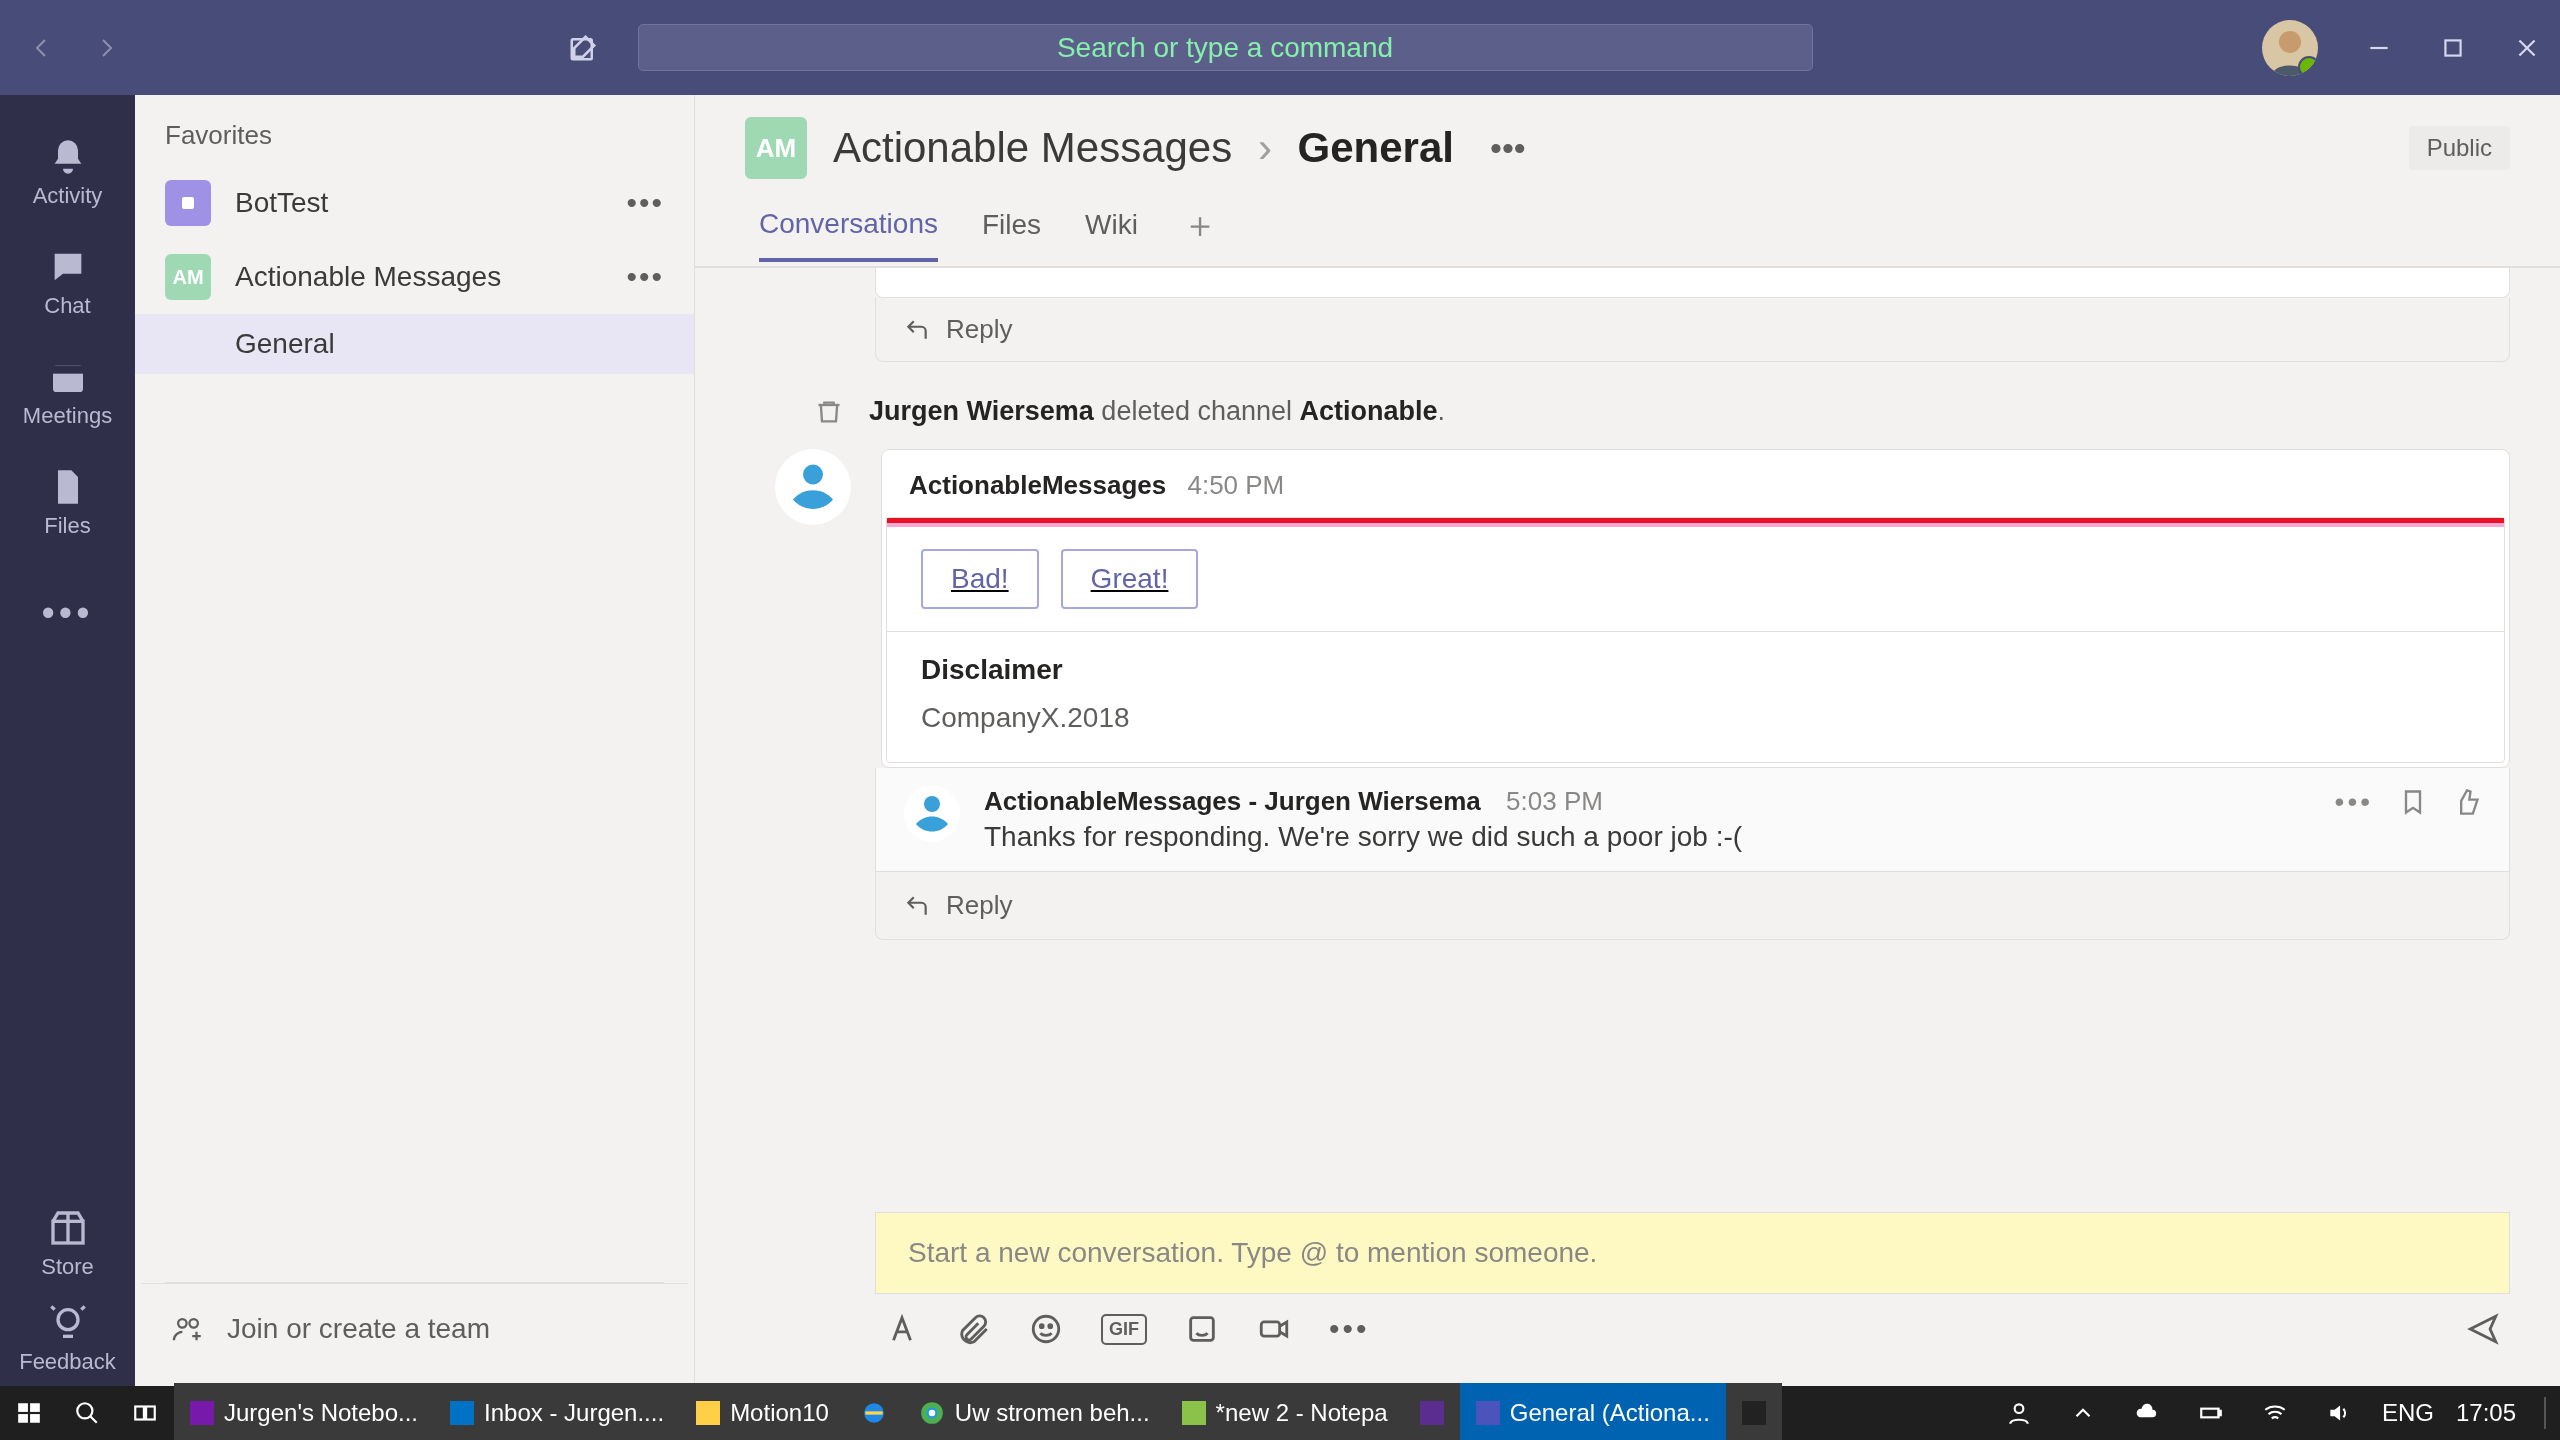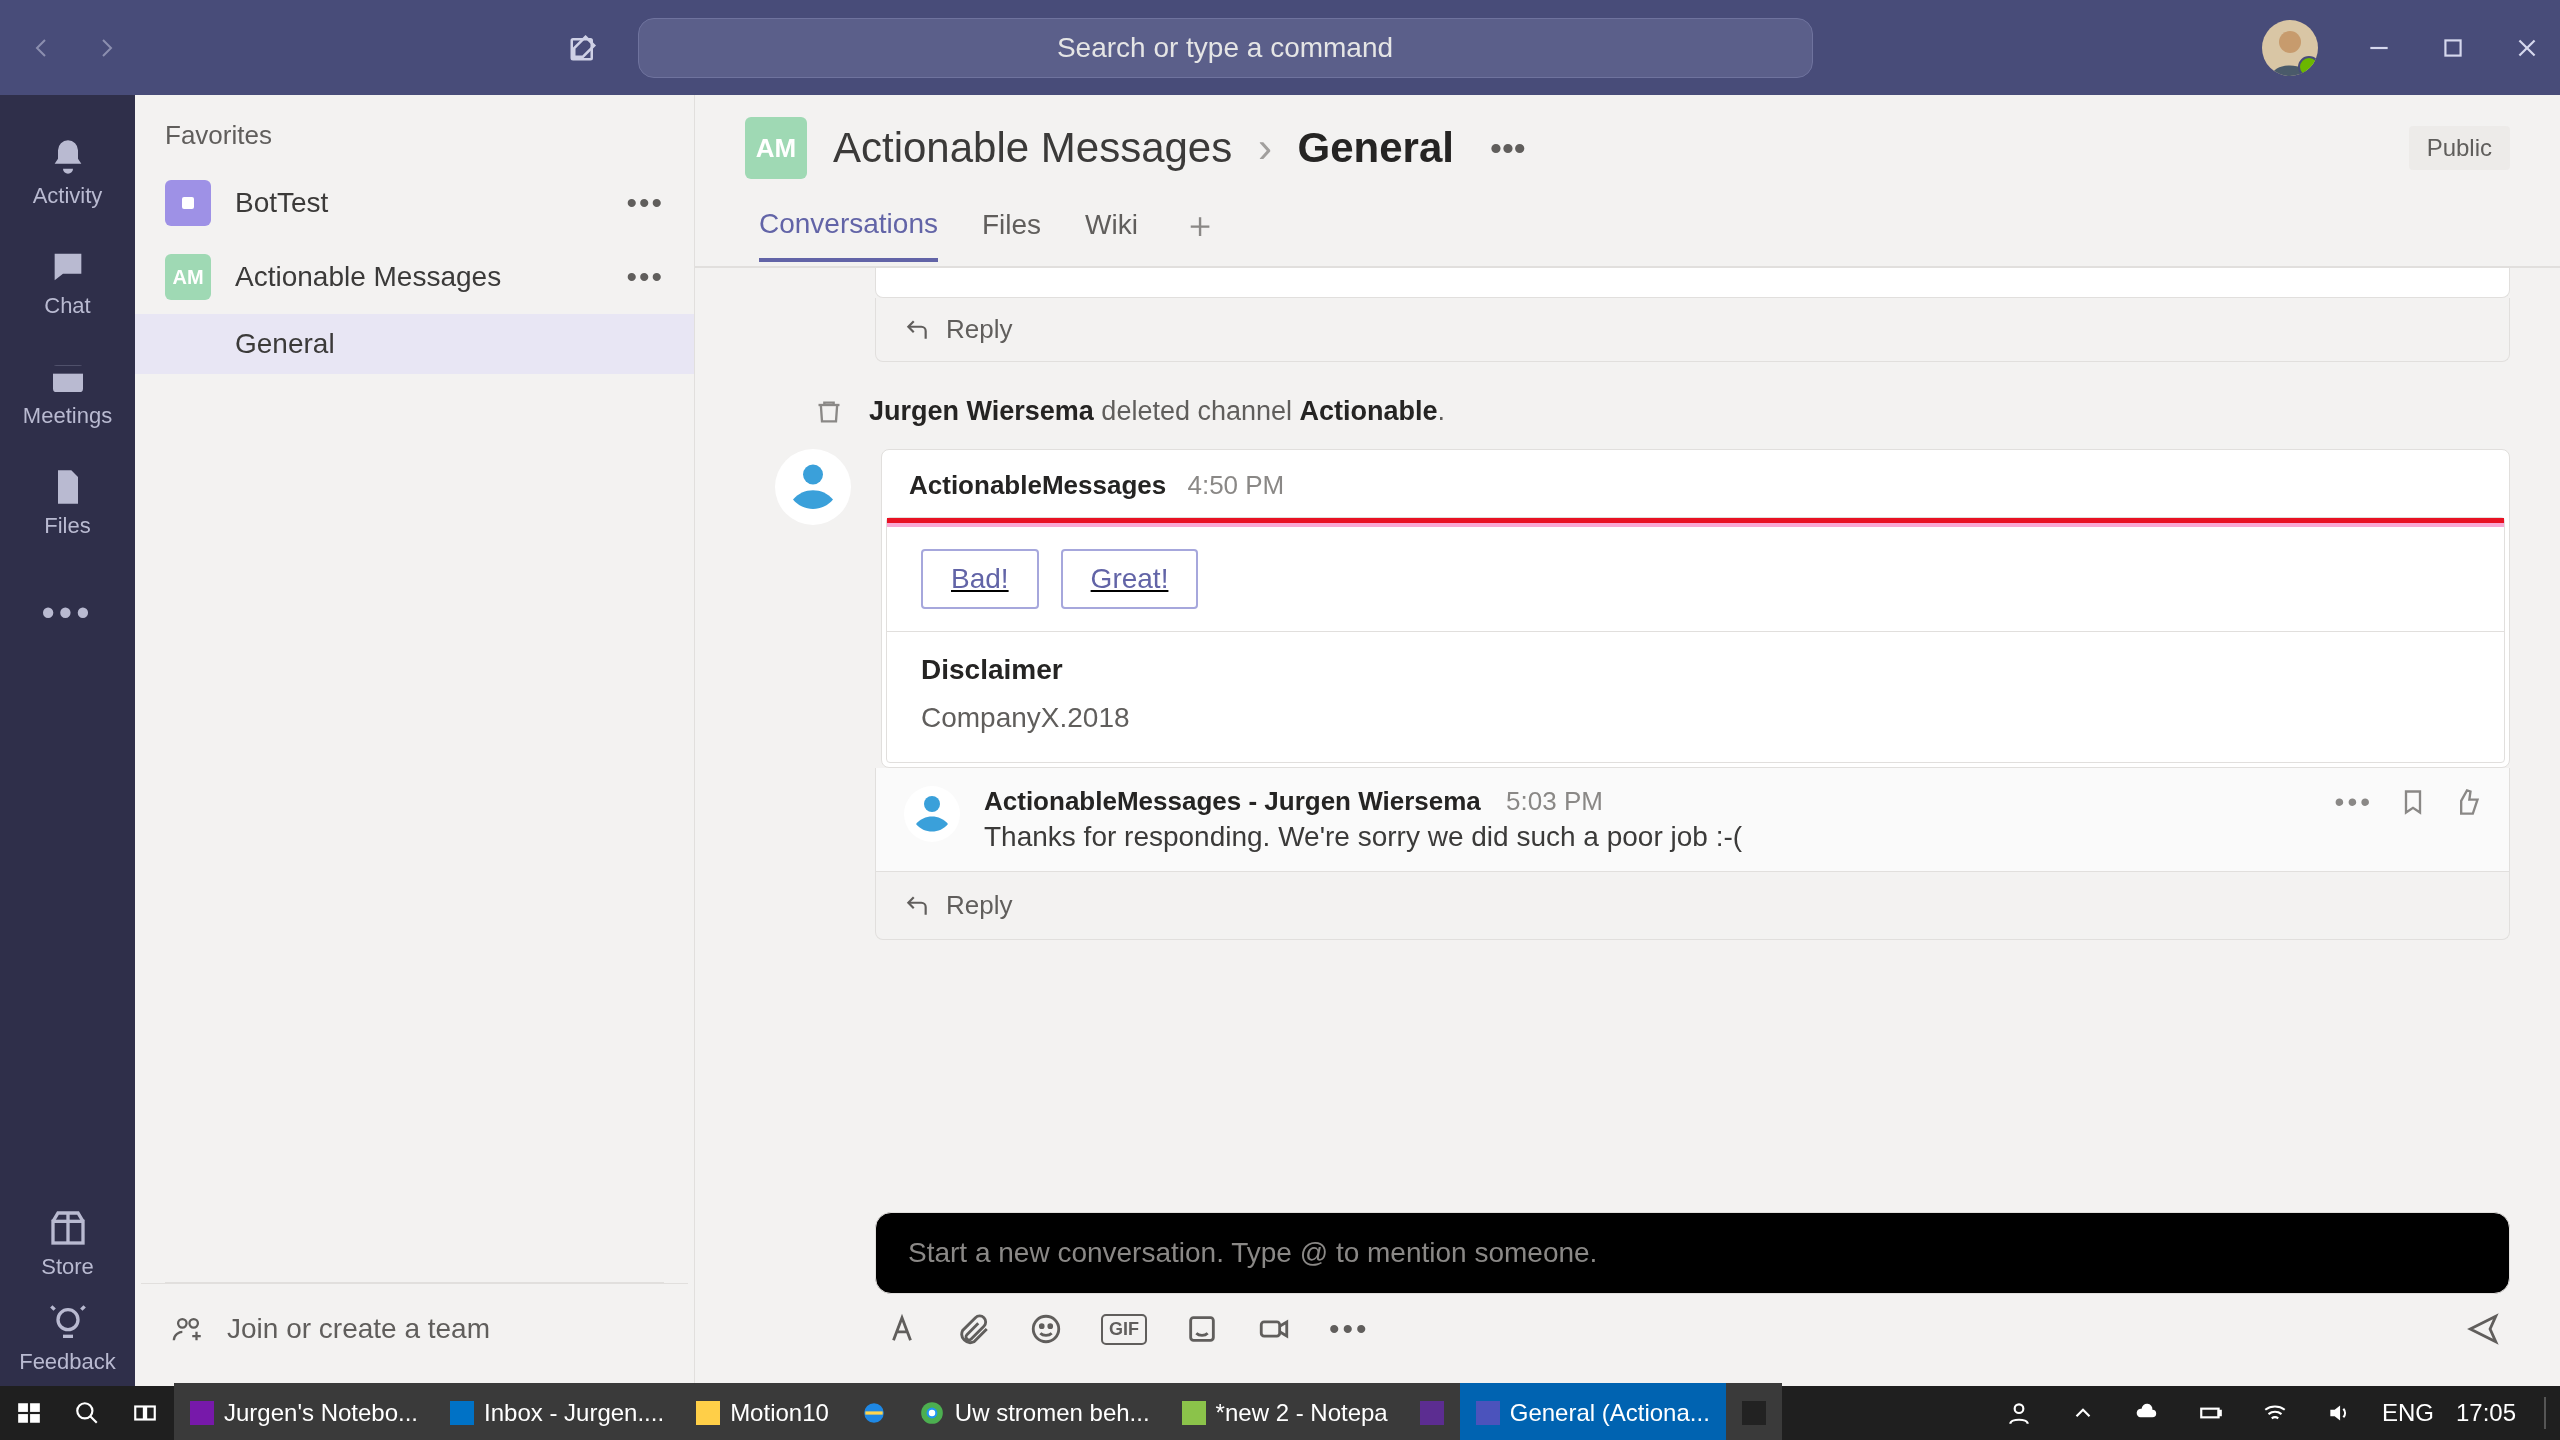"Search or type a command" .search-box { border-radius: 16px -> 5px; color: #e5e5e5 -> #86efac; height: 60px -> 47px }
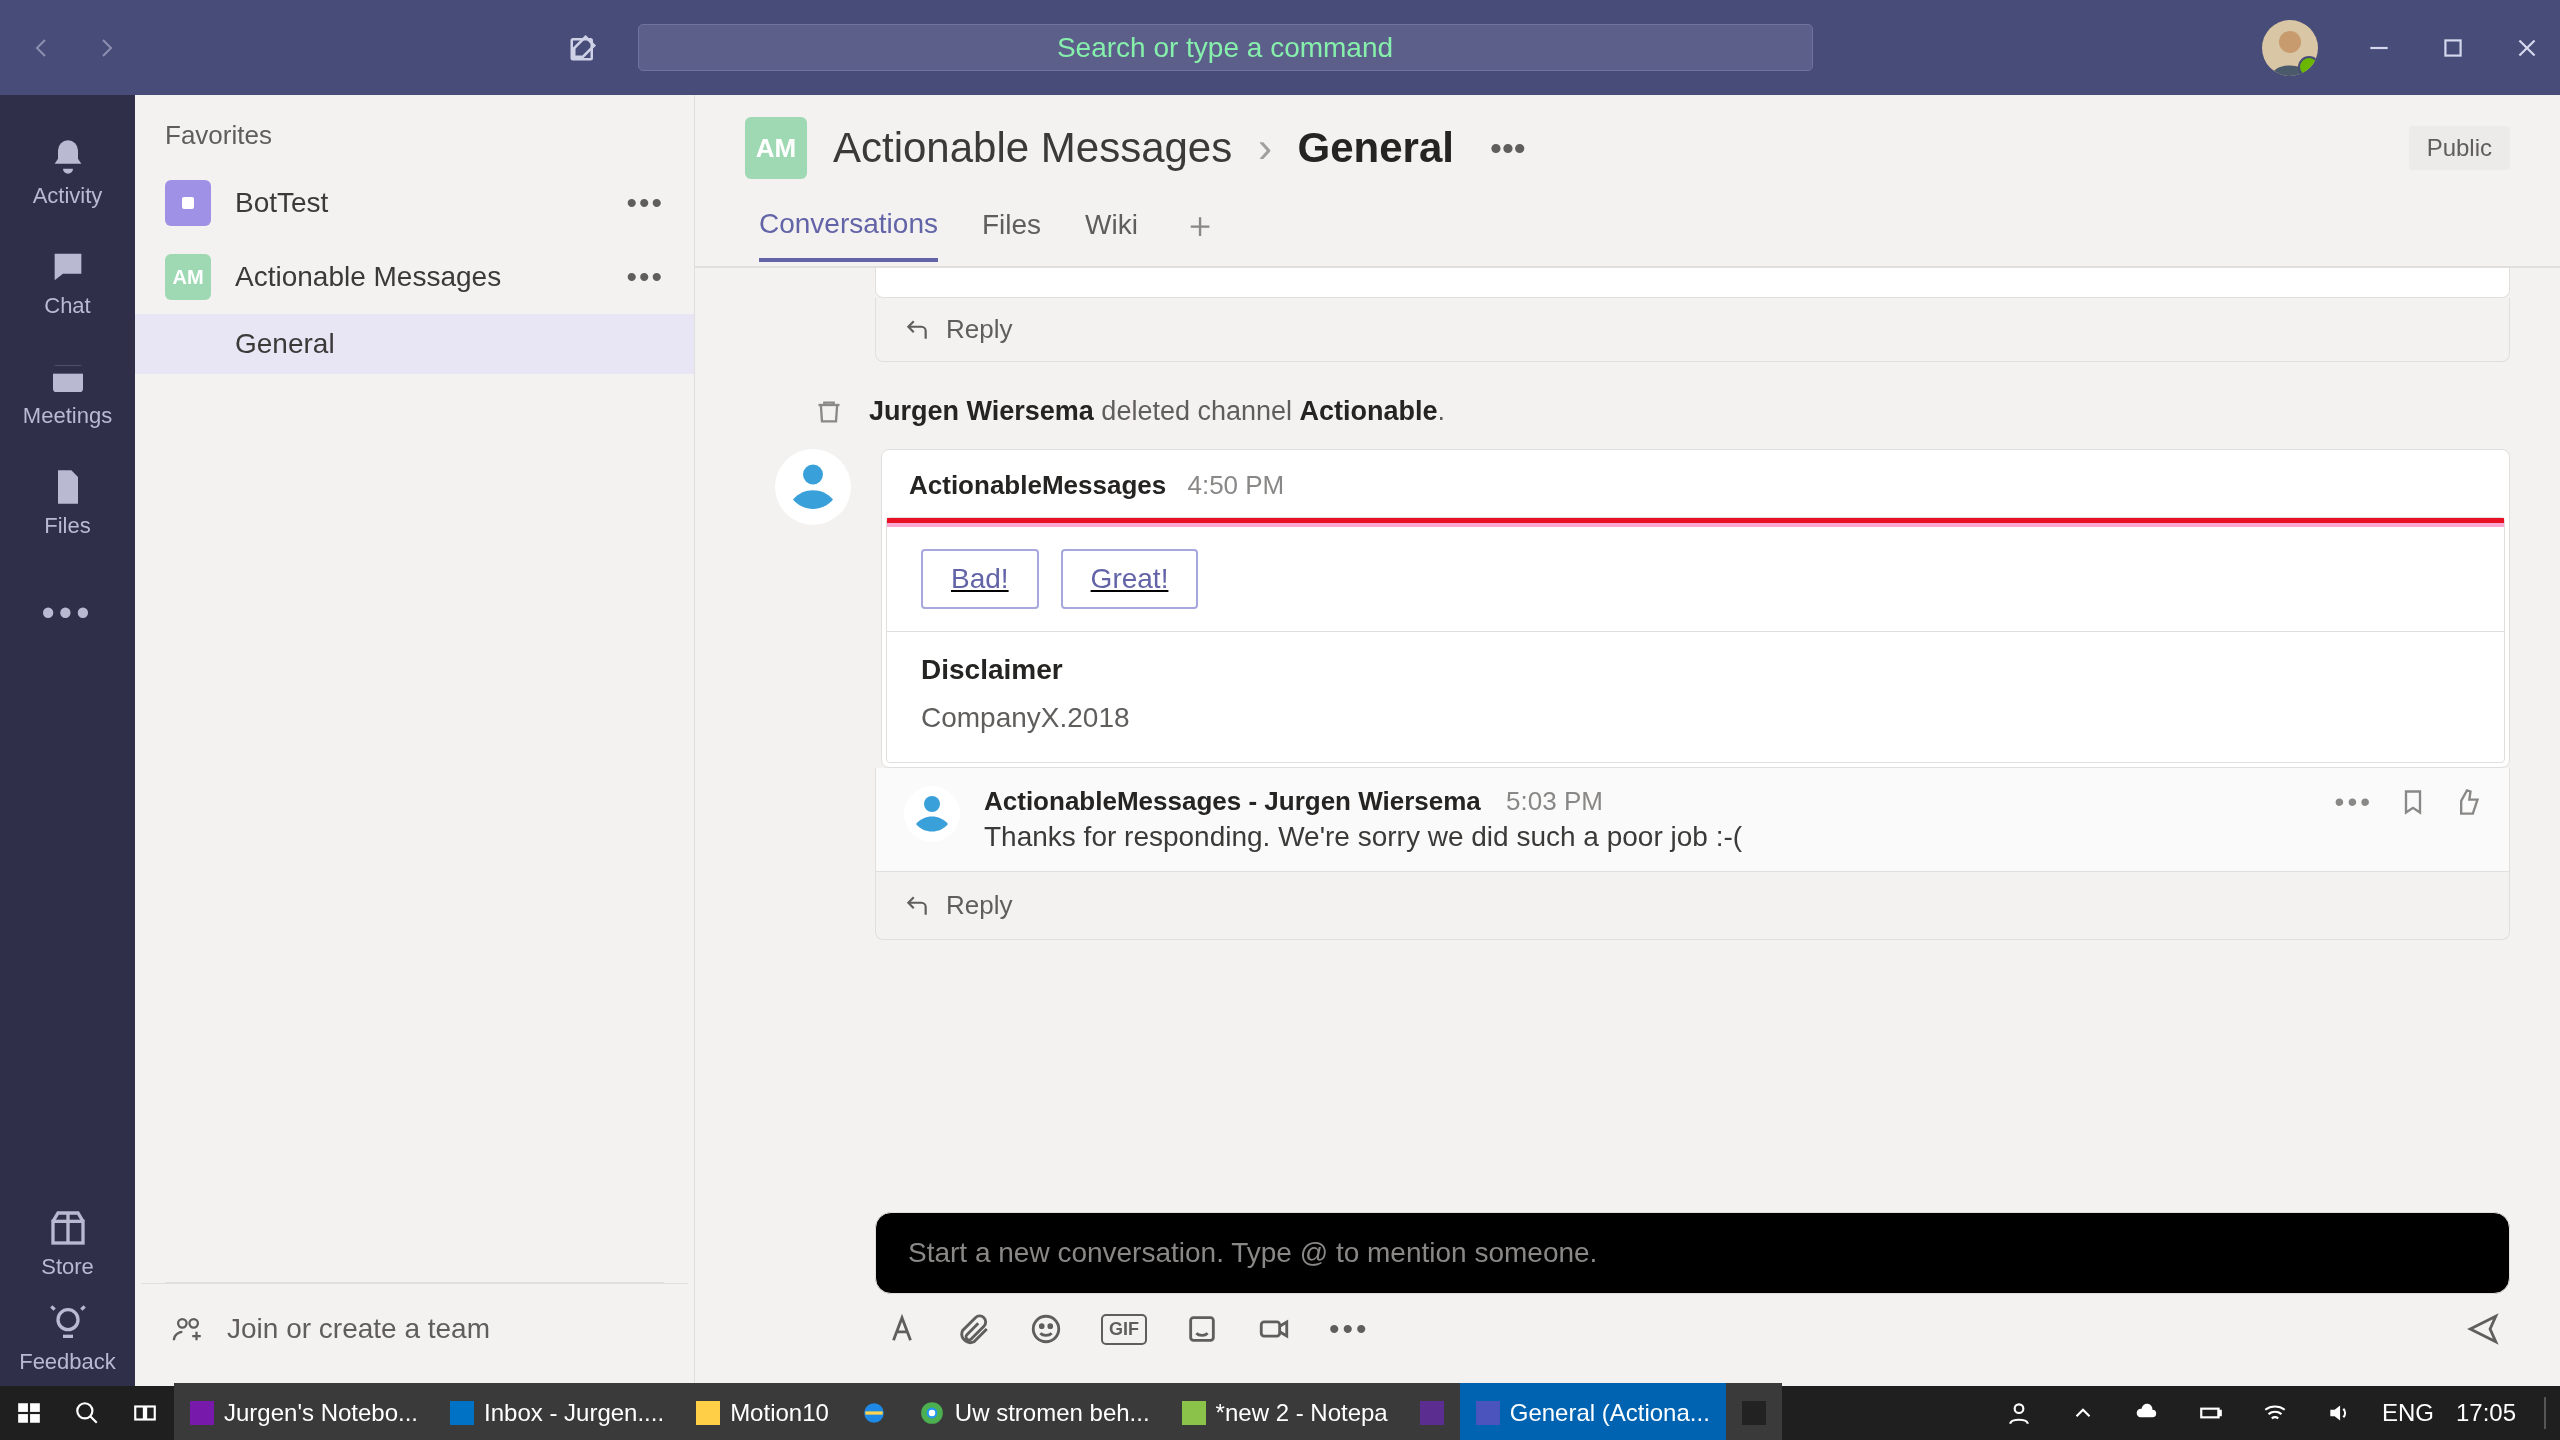"Start a new conversation. Type" .composer-input { background: #000000 -> #fef9c3; border-radius: 16px -> 0 }
